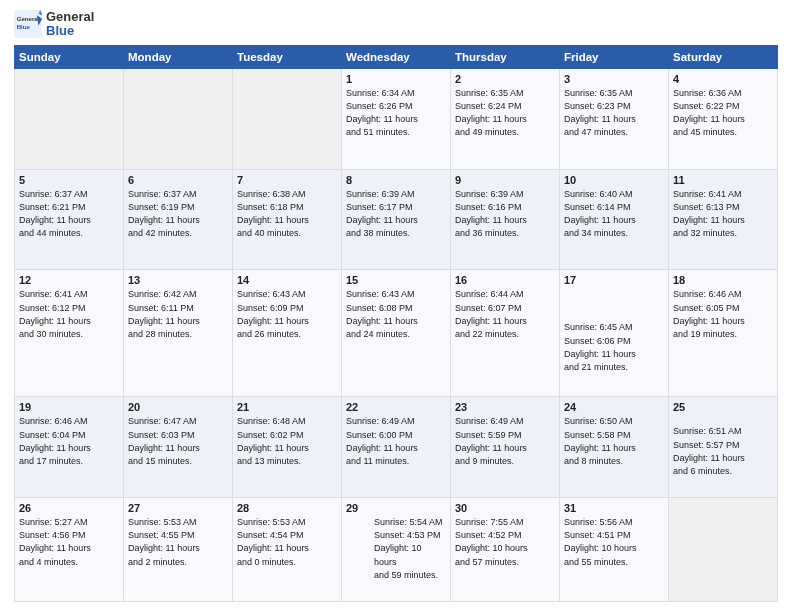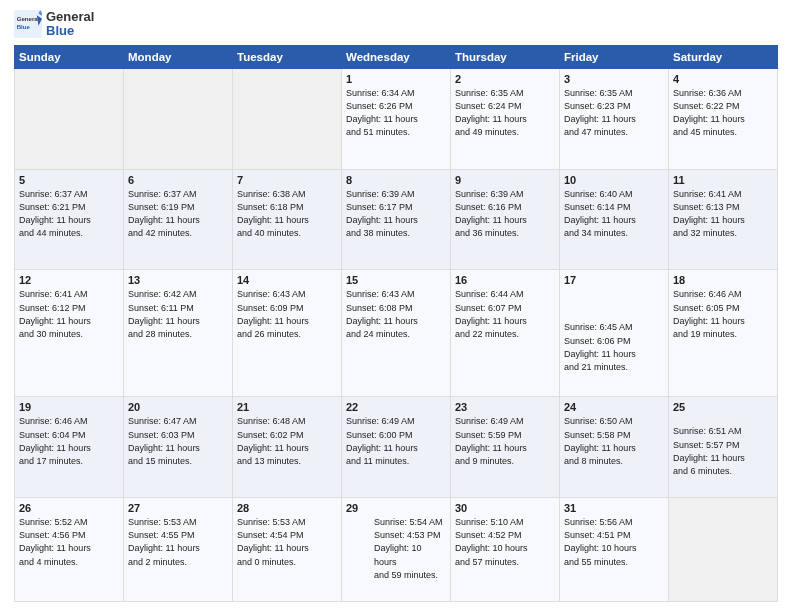"Sunrise: 5:52 AM" div.day-info { text: 5:52 -> 5:27 }
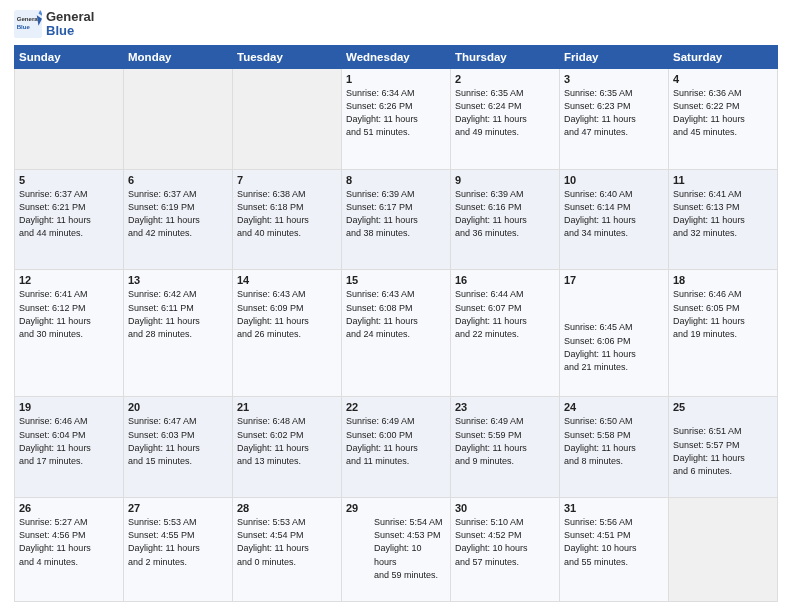"Sunrise: 5:10 AM" div.day-info { text: 5:10 -> 7:55 }
